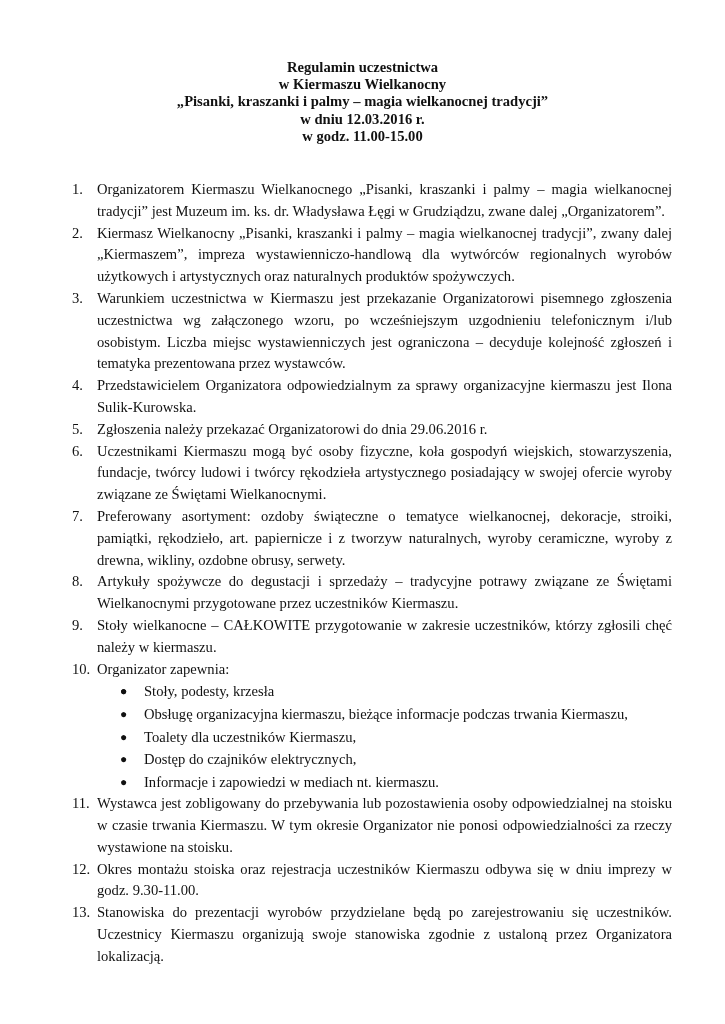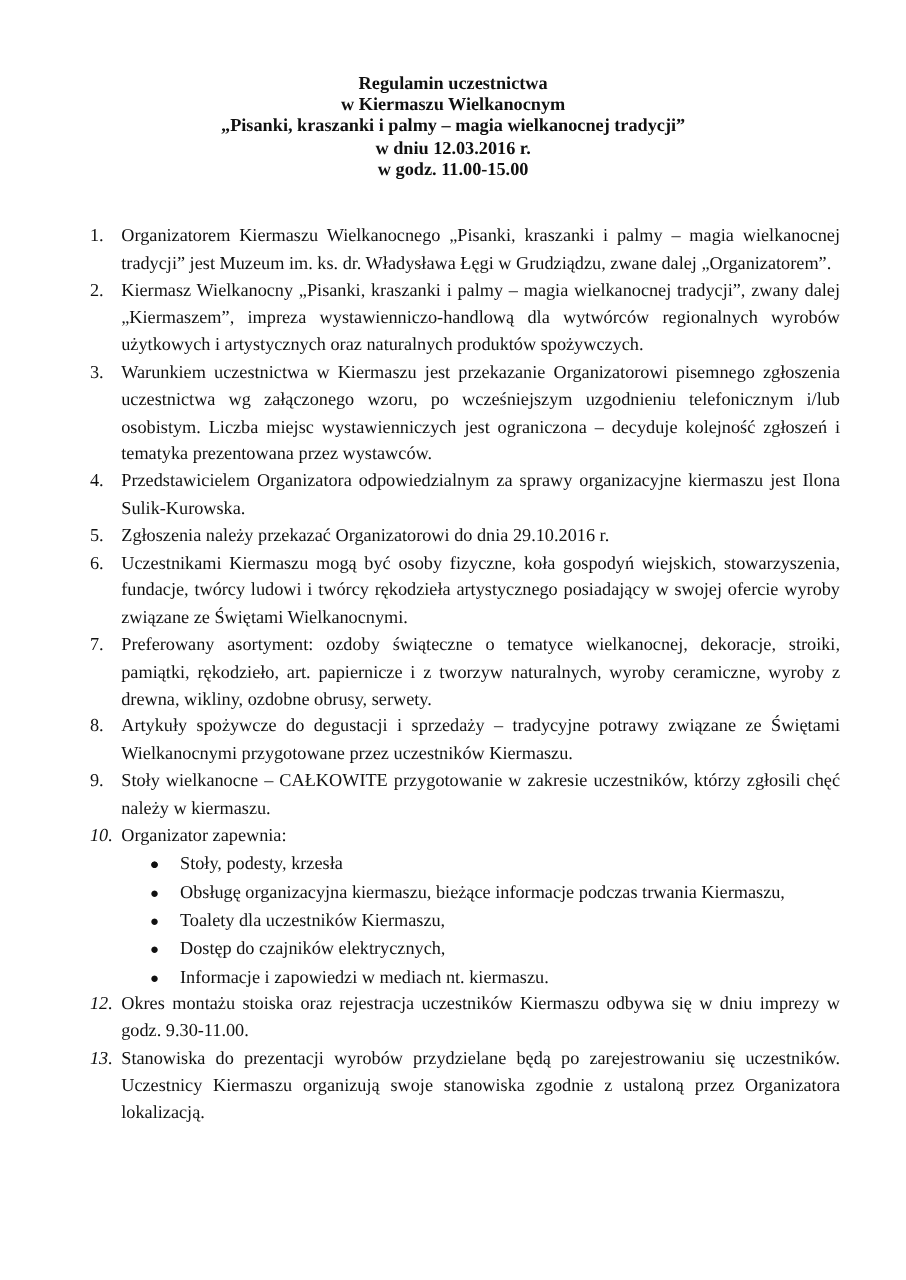"w Kiermaszu Wielkanocnym" div { text: Wielkanocnym -> Wielkanocny }
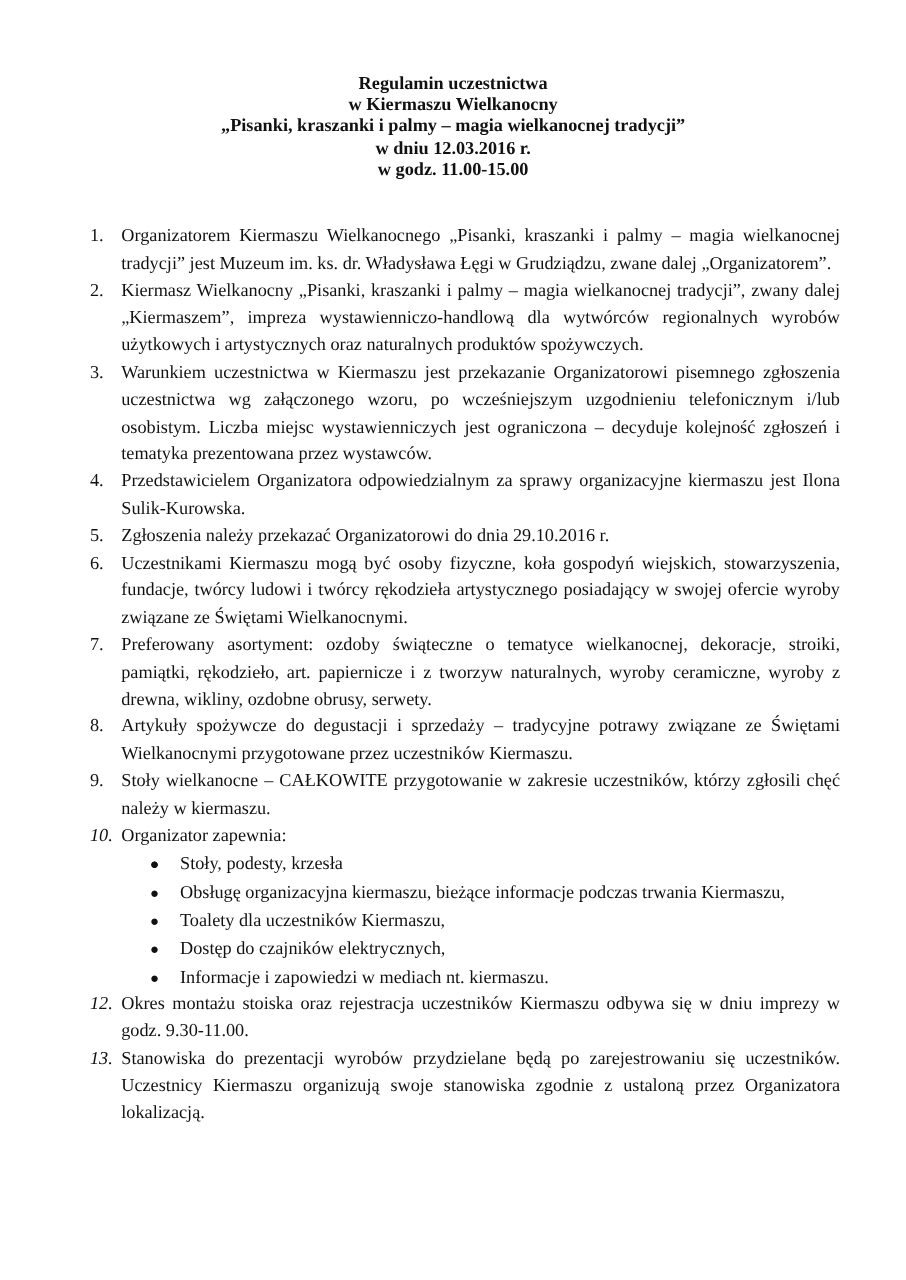"Zgłoszenia należy przekazać" span { text: 29.10.2016 -> 29.06.2016 }
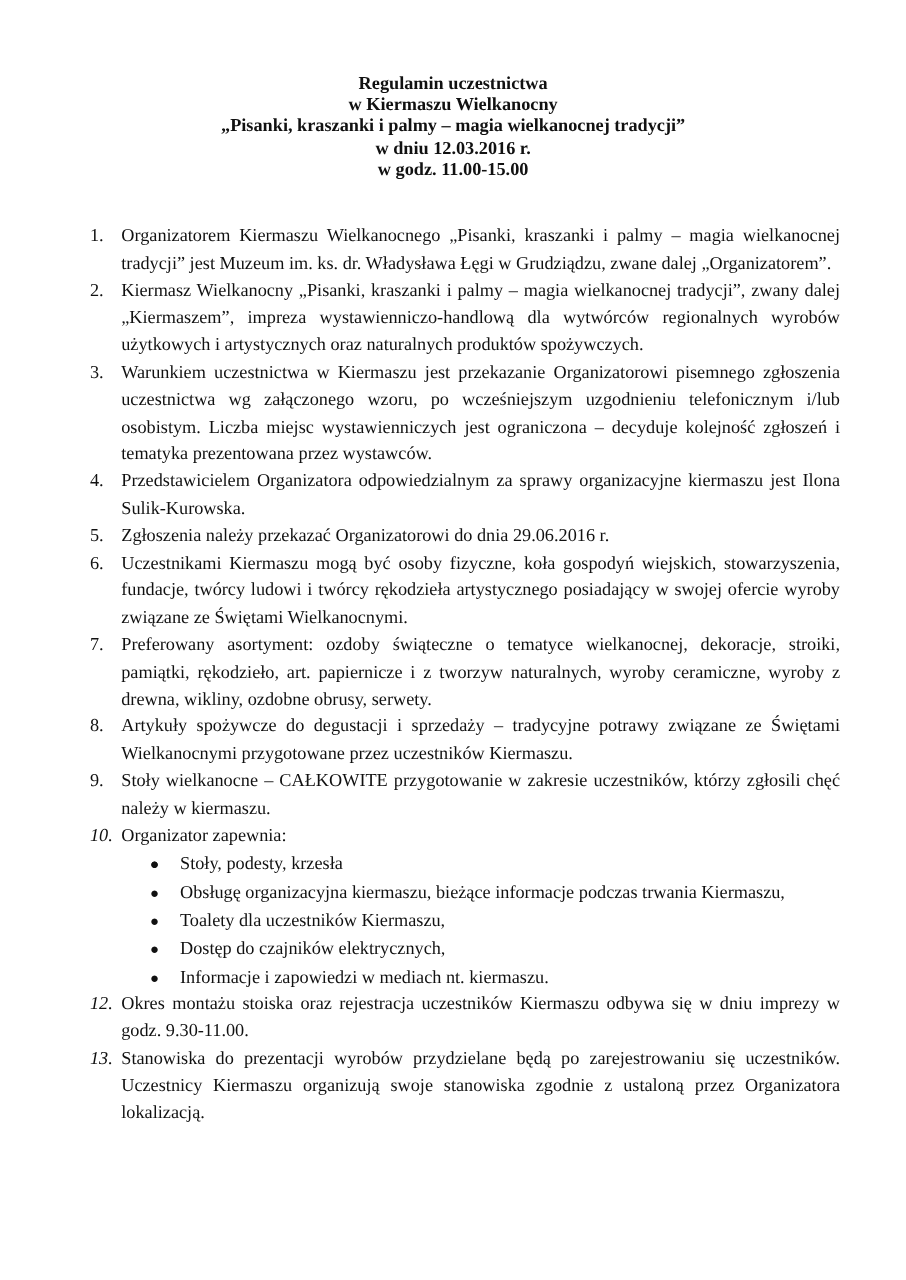"10." .rule-num.wide { font-style: italic -> none }
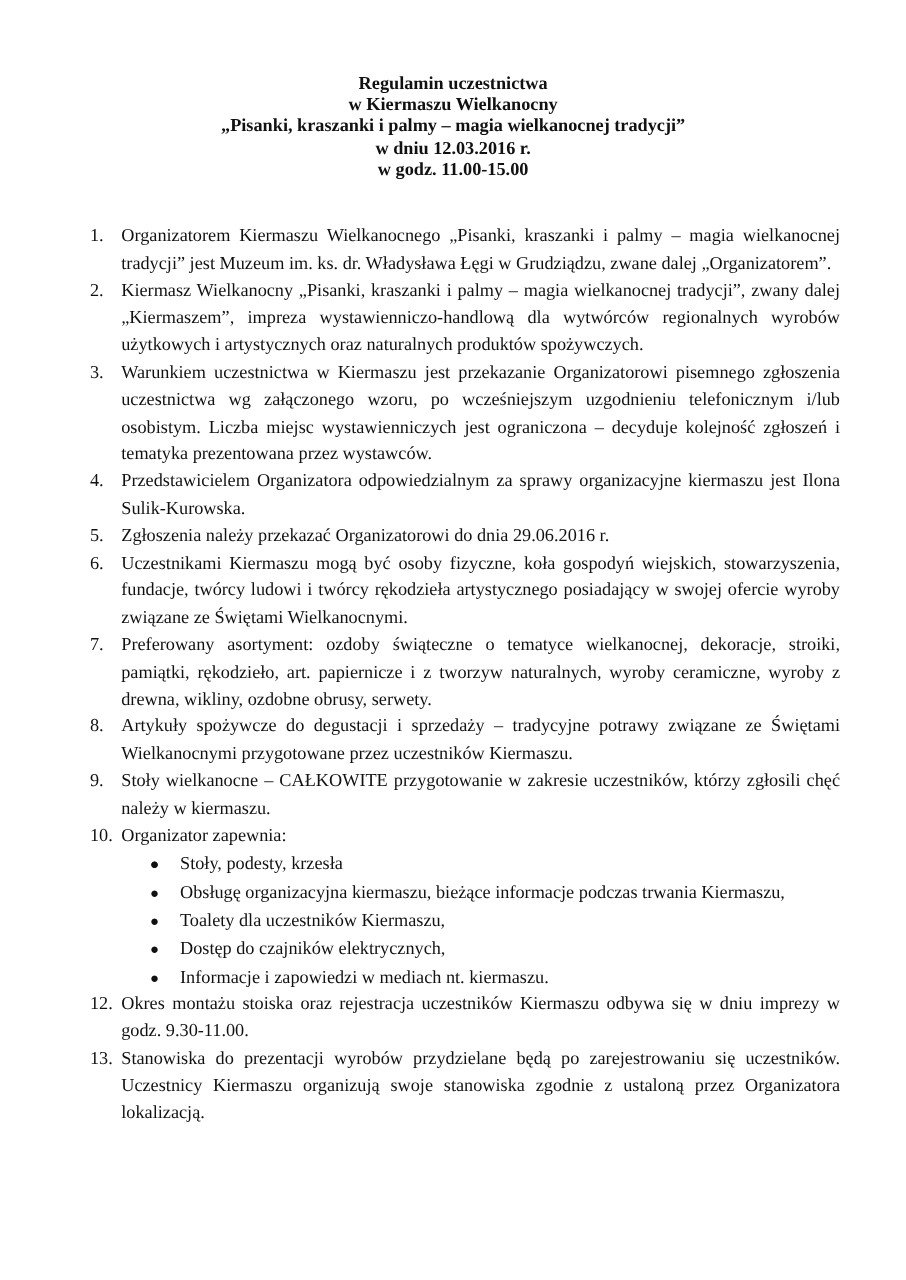"11." li.rule { html: none -> <li> <span>11.</span> <span>Wystawca jest zobligowany do przebywania lub pozostawienia osoby odpowiedzialnej na stoisku w czasie trwania Kiermaszu. W tym okresie Organizator nie ponosi odpowiedzialności za rzeczy wystawione na stoisku.</span> </li> }
